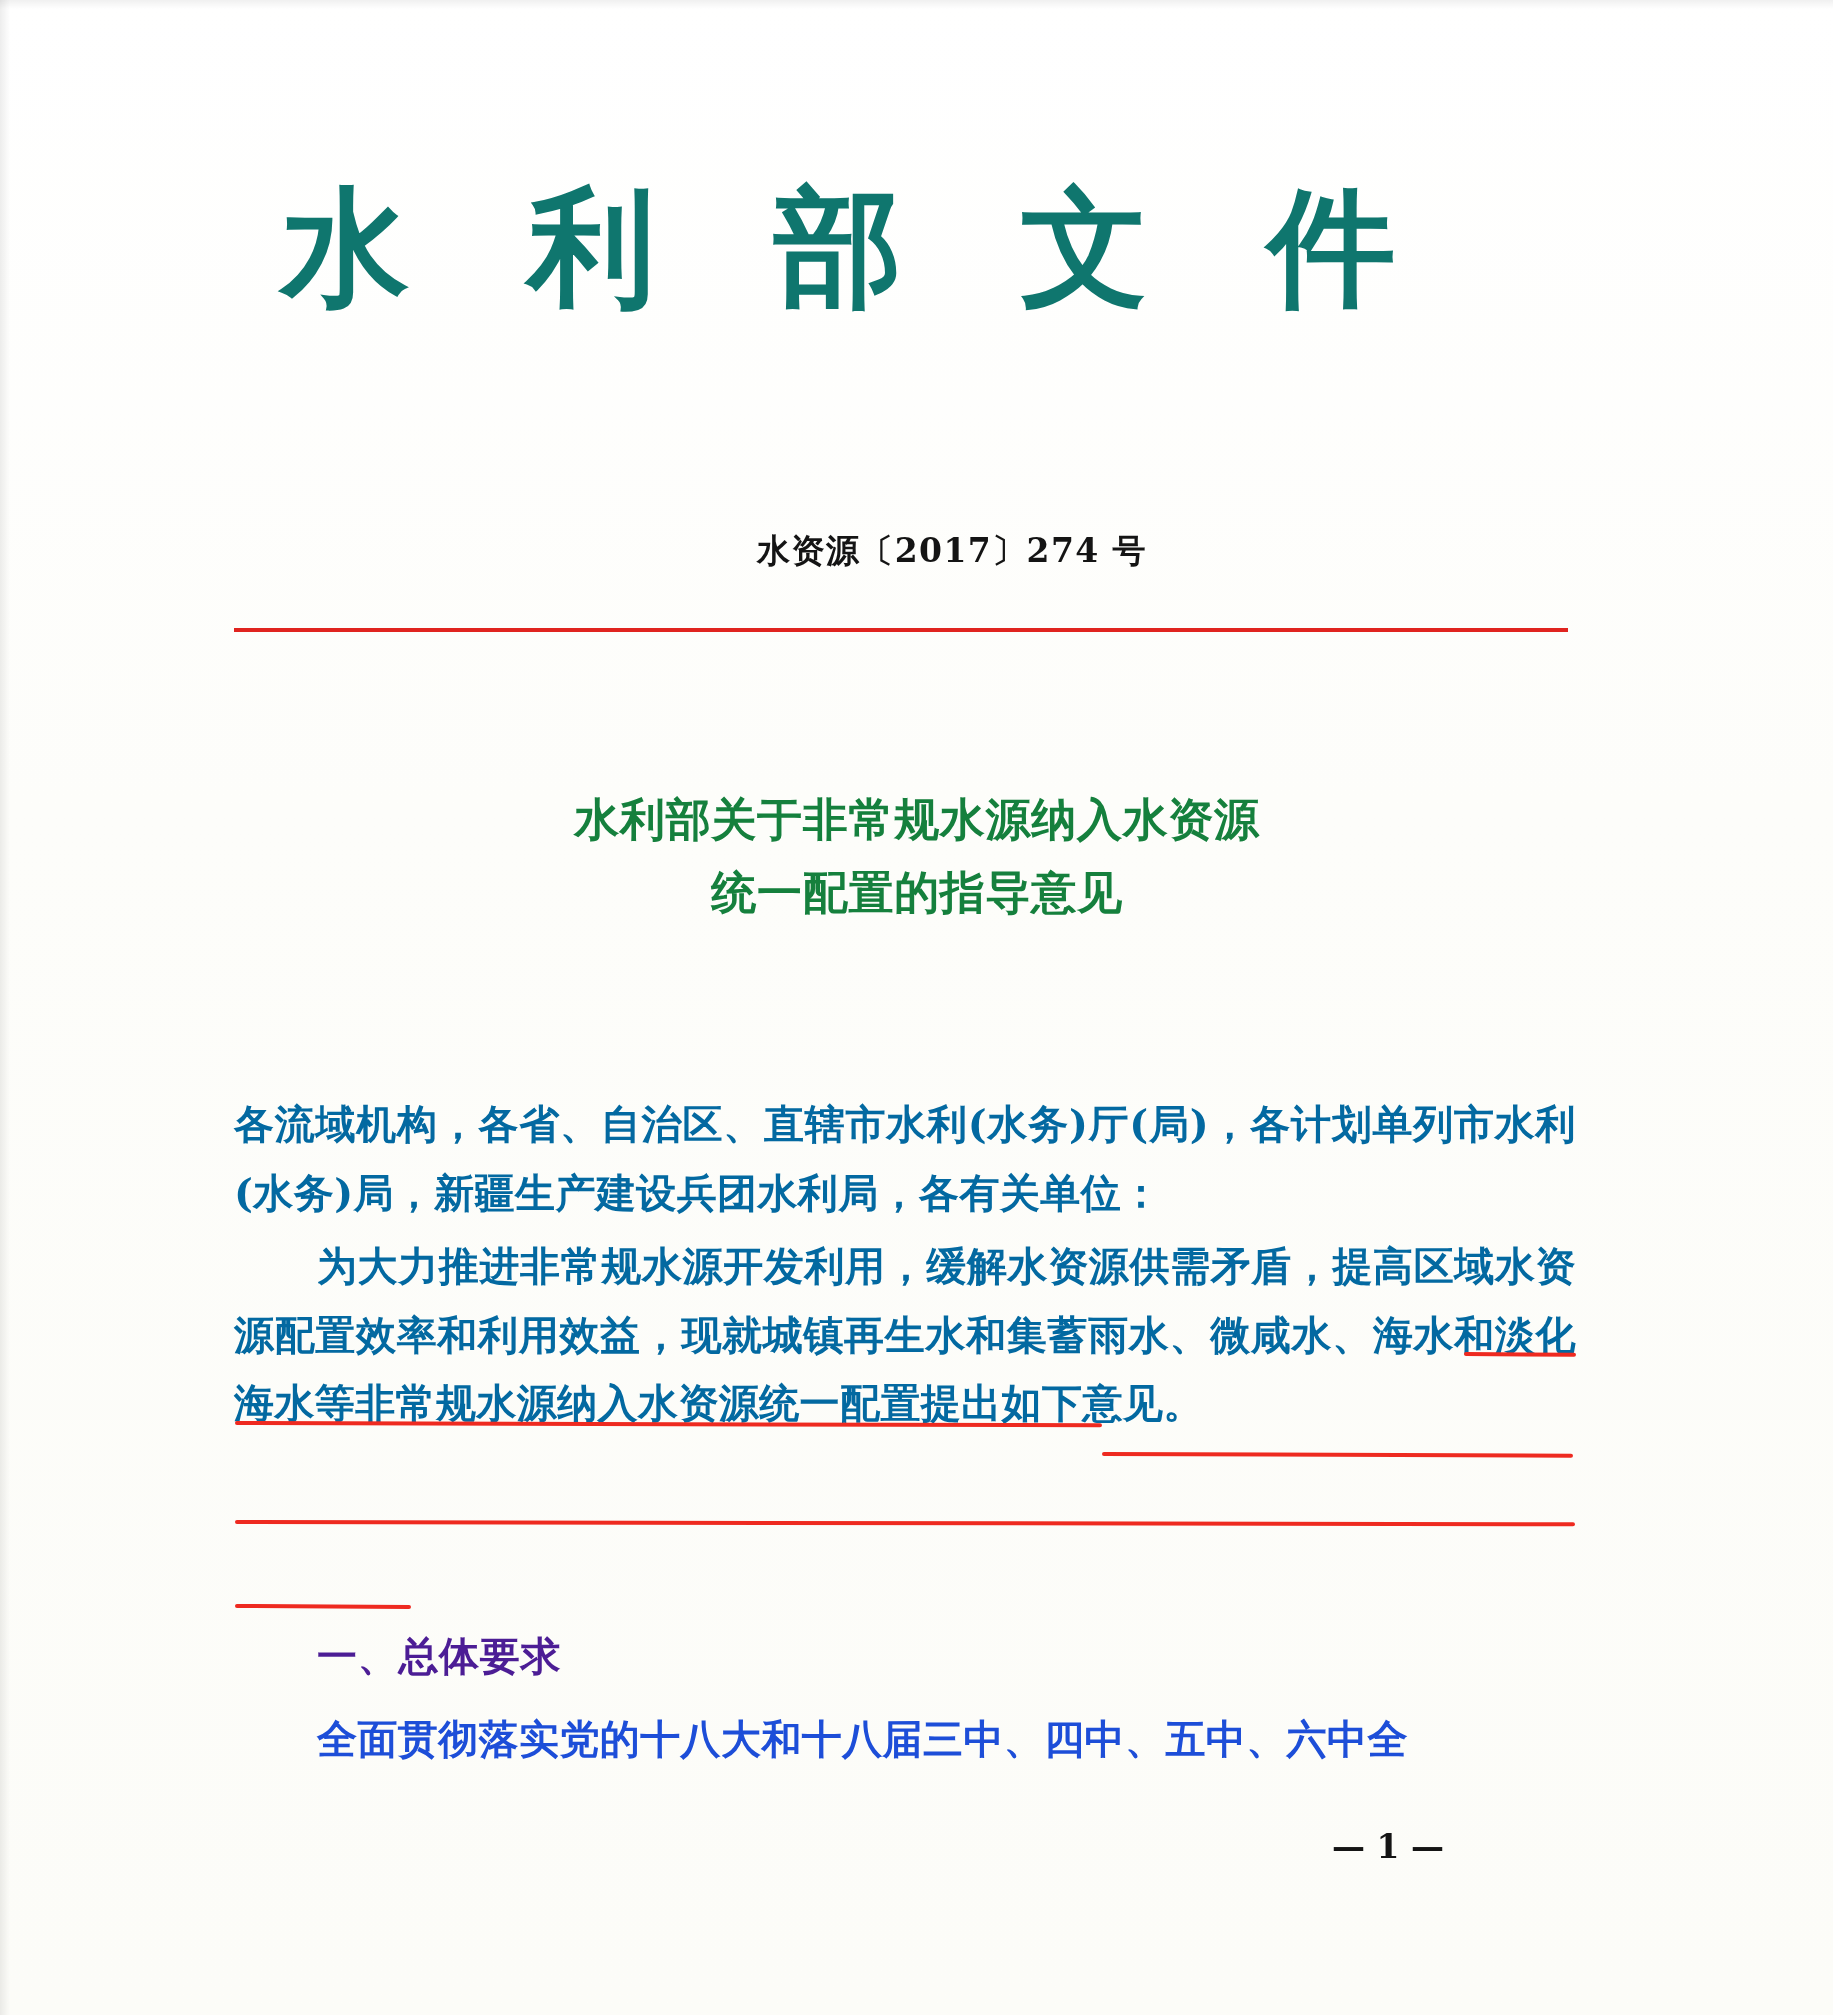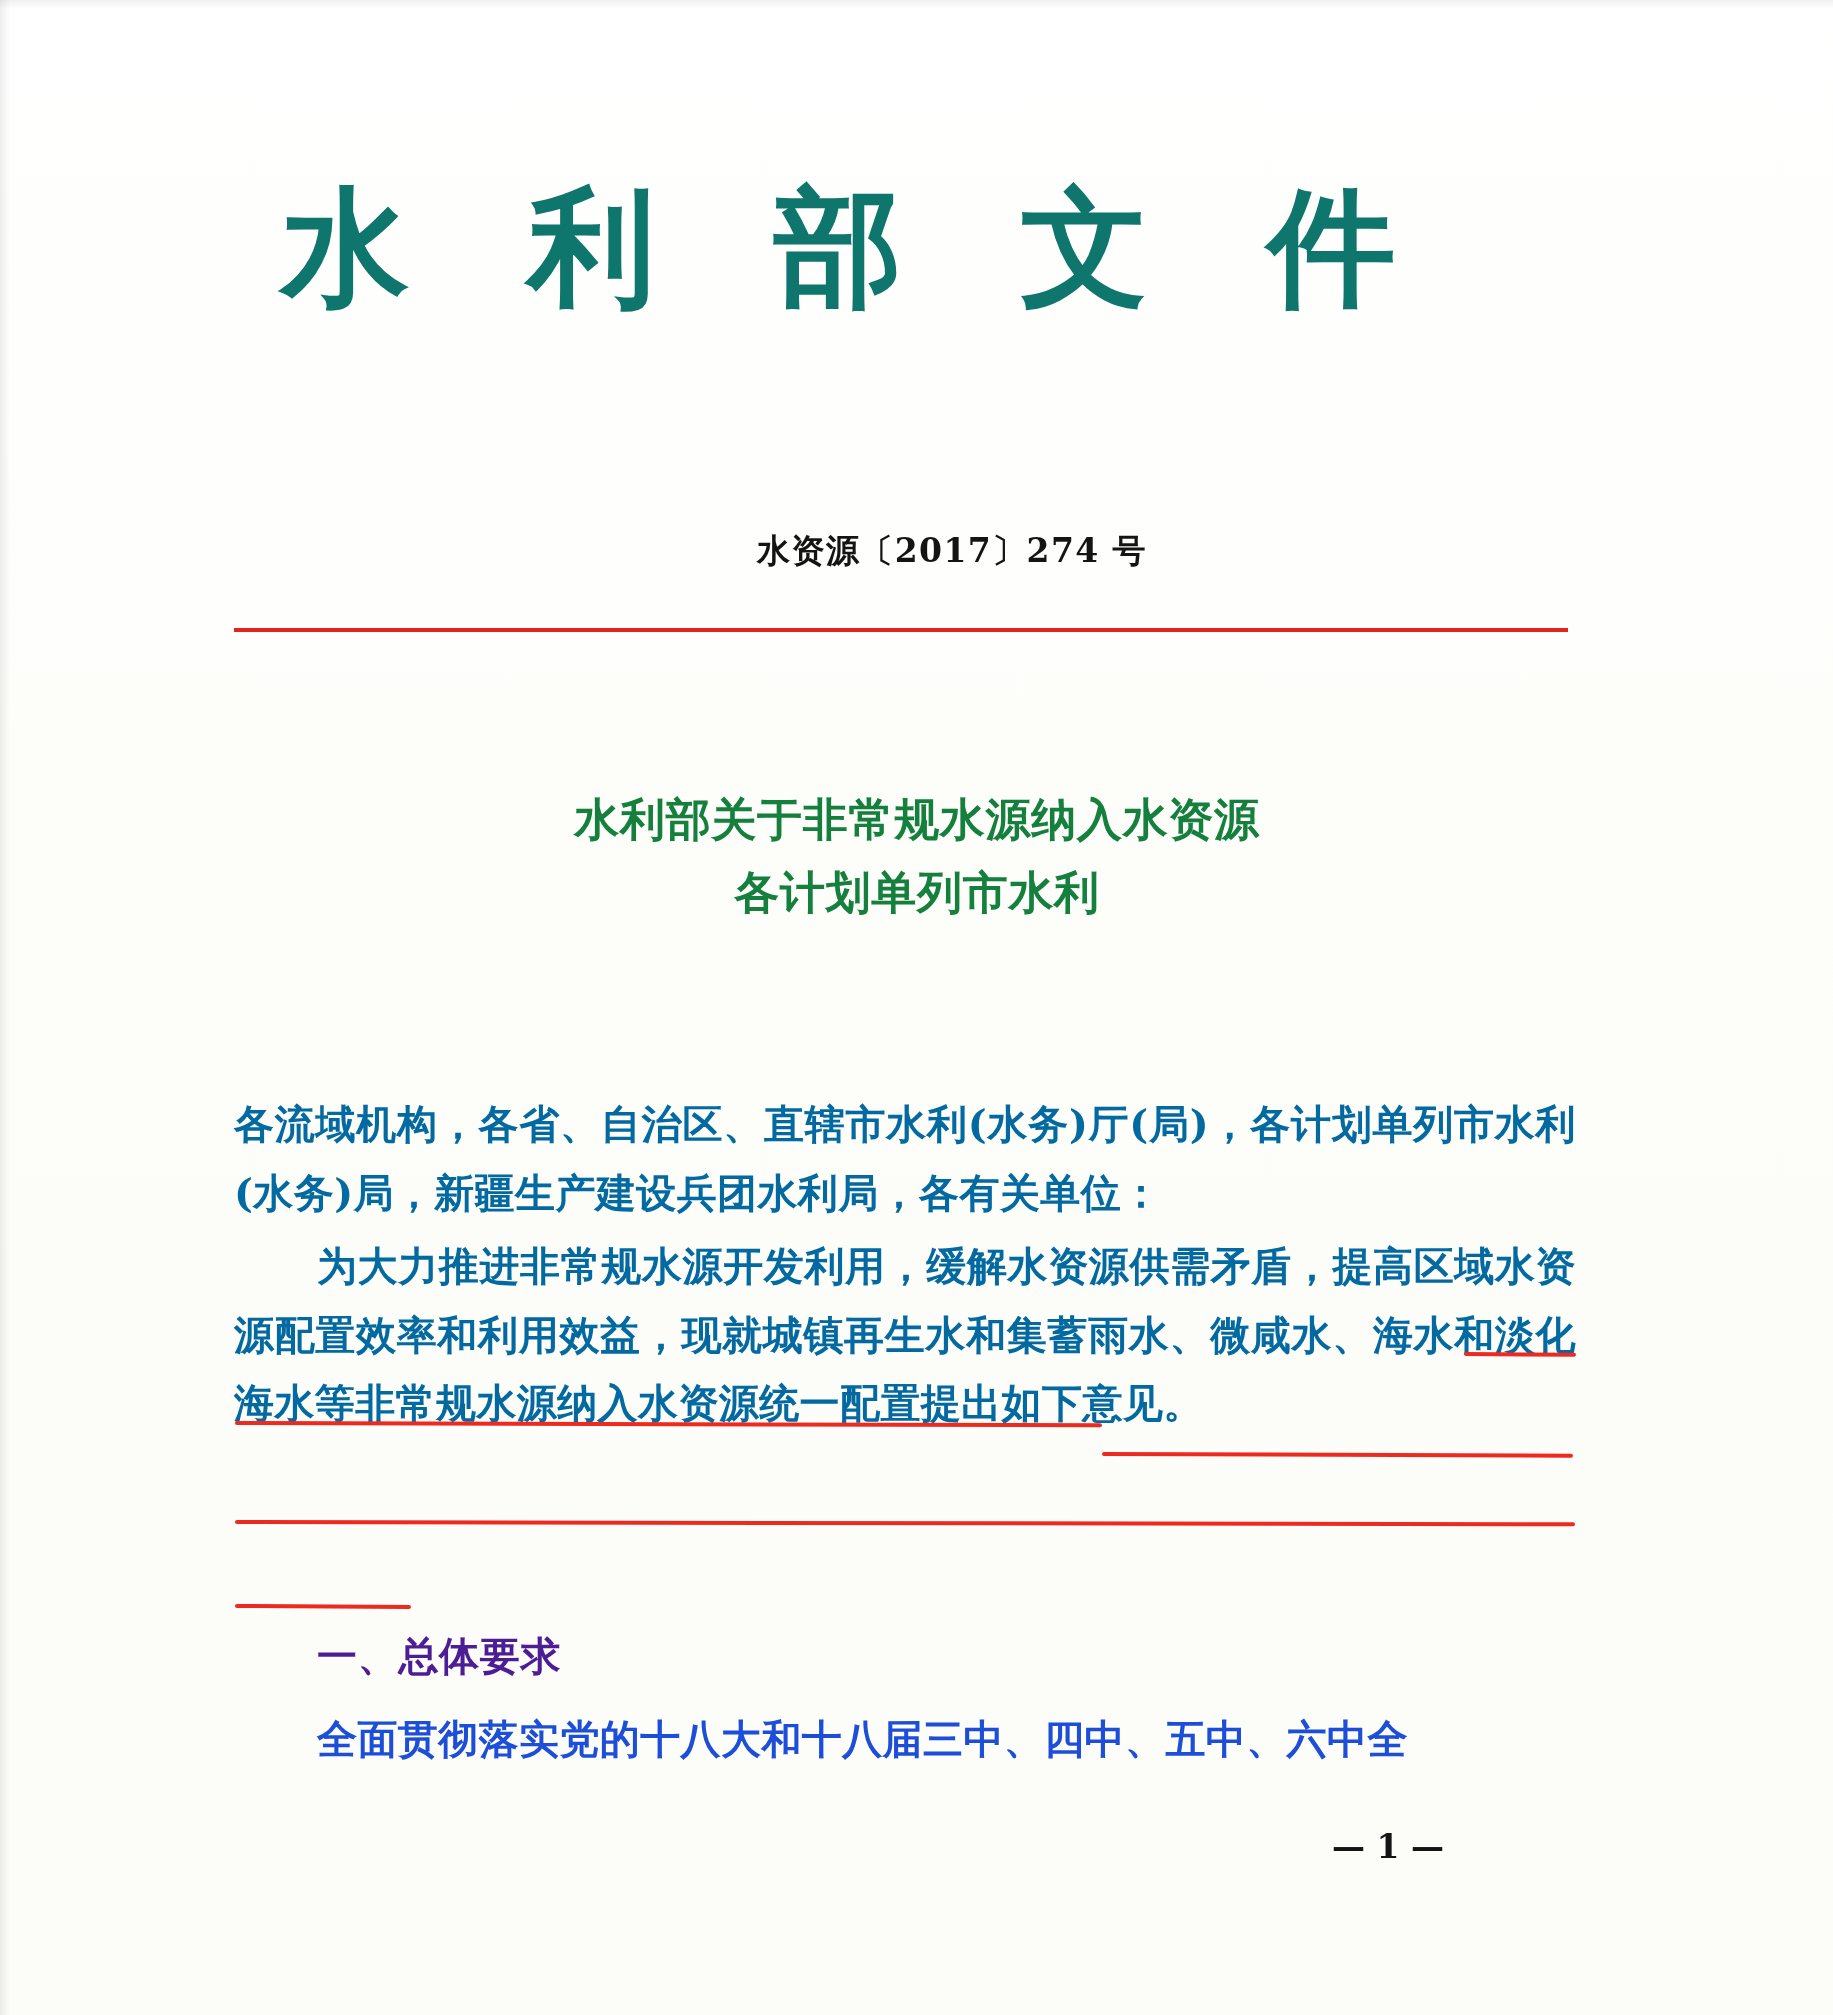"各计划单列市水利" span.line { text: 各计划单列市水利 -> 统一配置的指导意见 }
